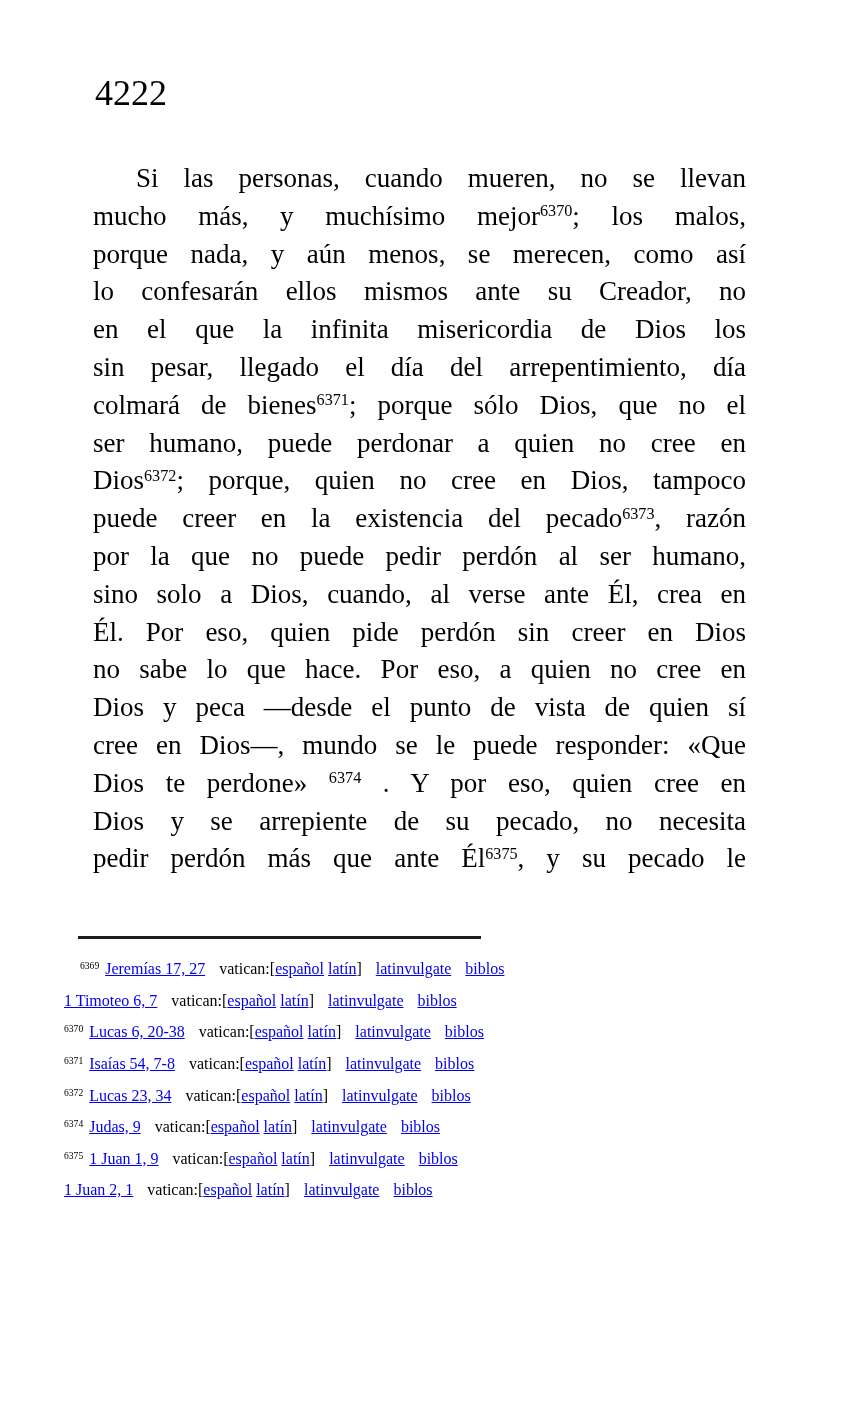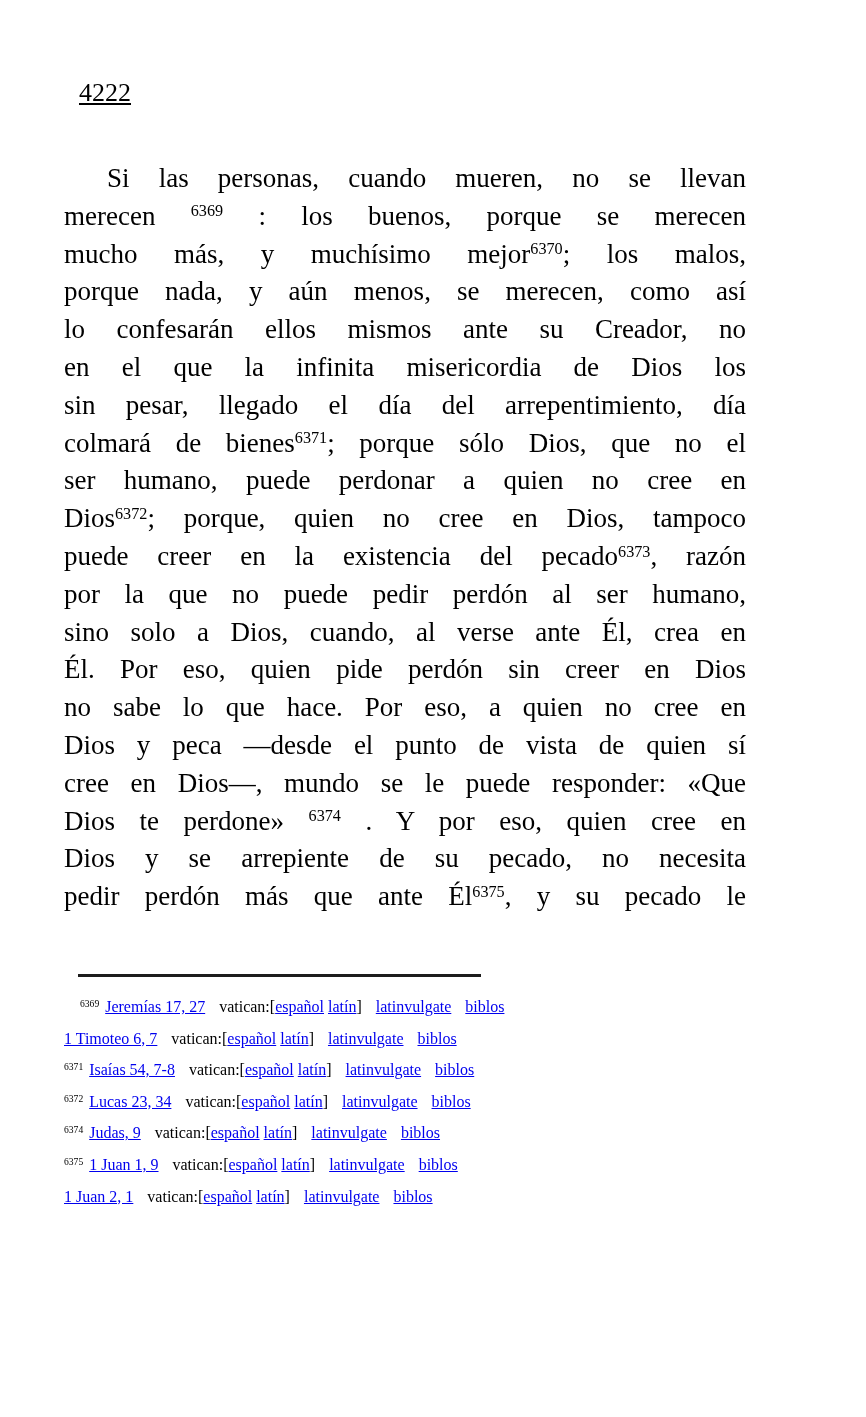"4222" .page-number { font-size: 26px -> 36px; margin-left: 15px -> 31px; text-decoration: underline -> none }
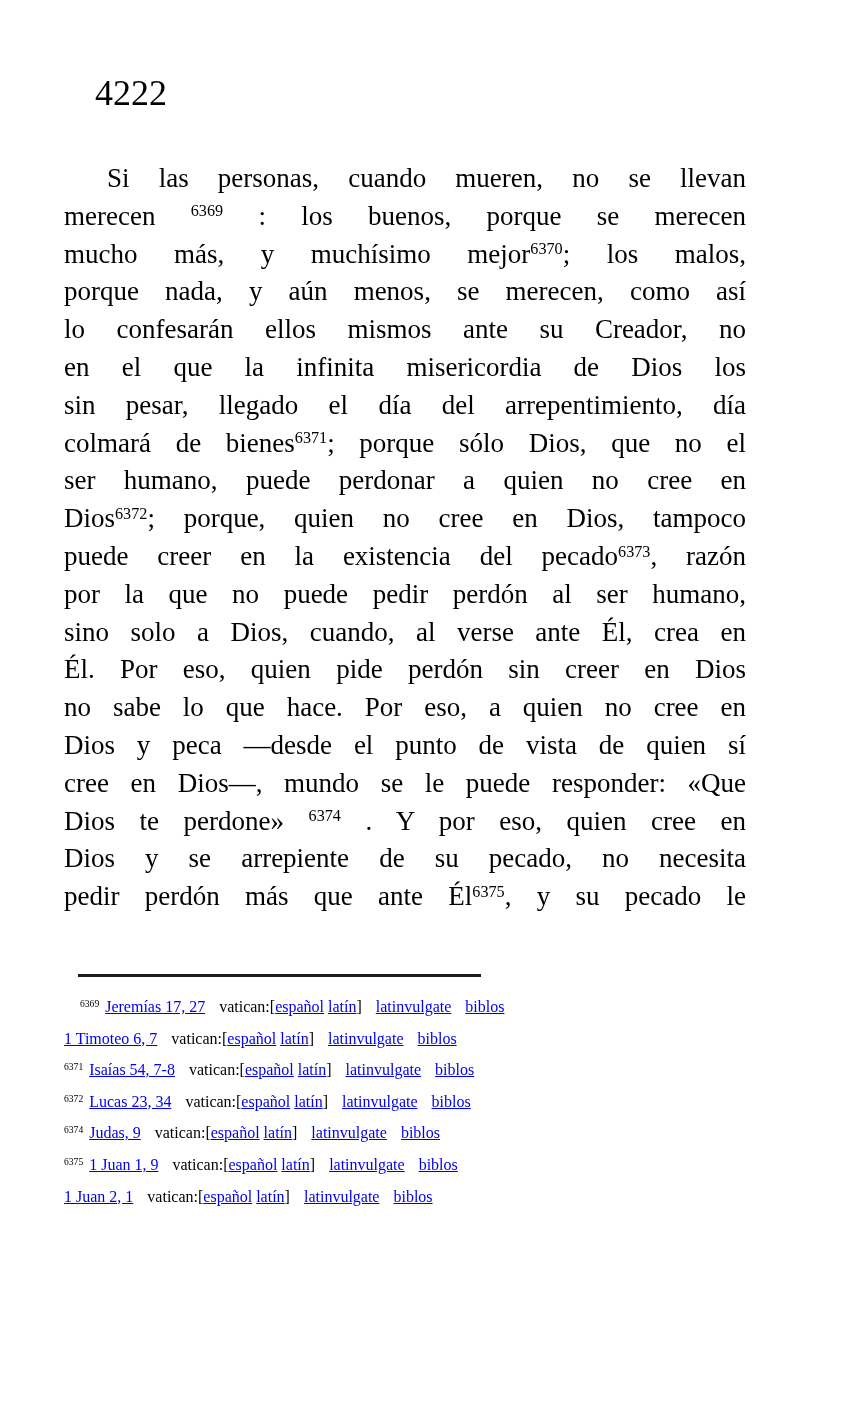"Si las personas, cuando mueren," .line { margin-left: none -> 29px }
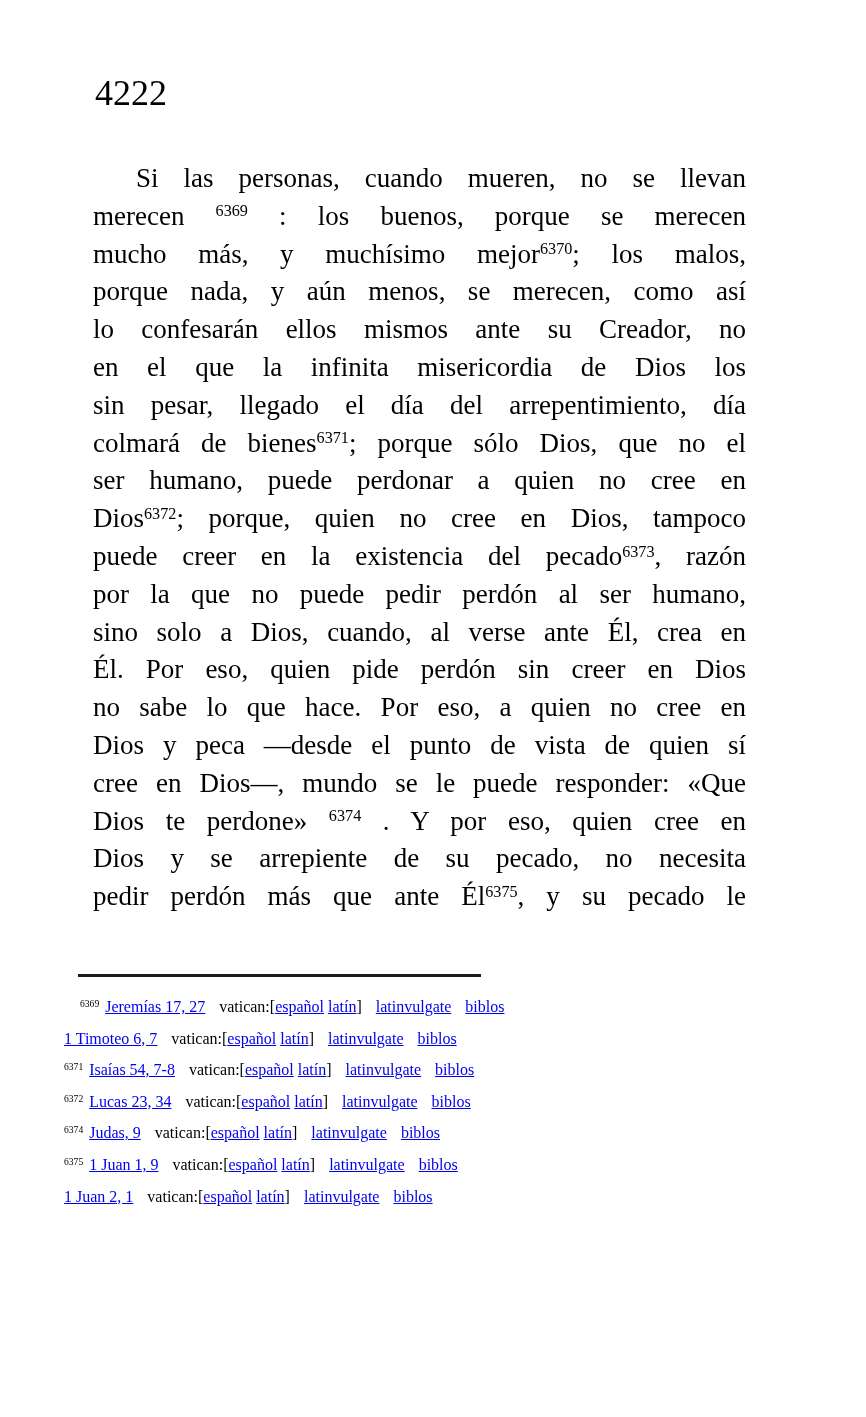"merecen 6369 : los buenos," div.line { html: <div>merecen <sup>6369</sup> : los buenos, porque se merecen</div> -> none }
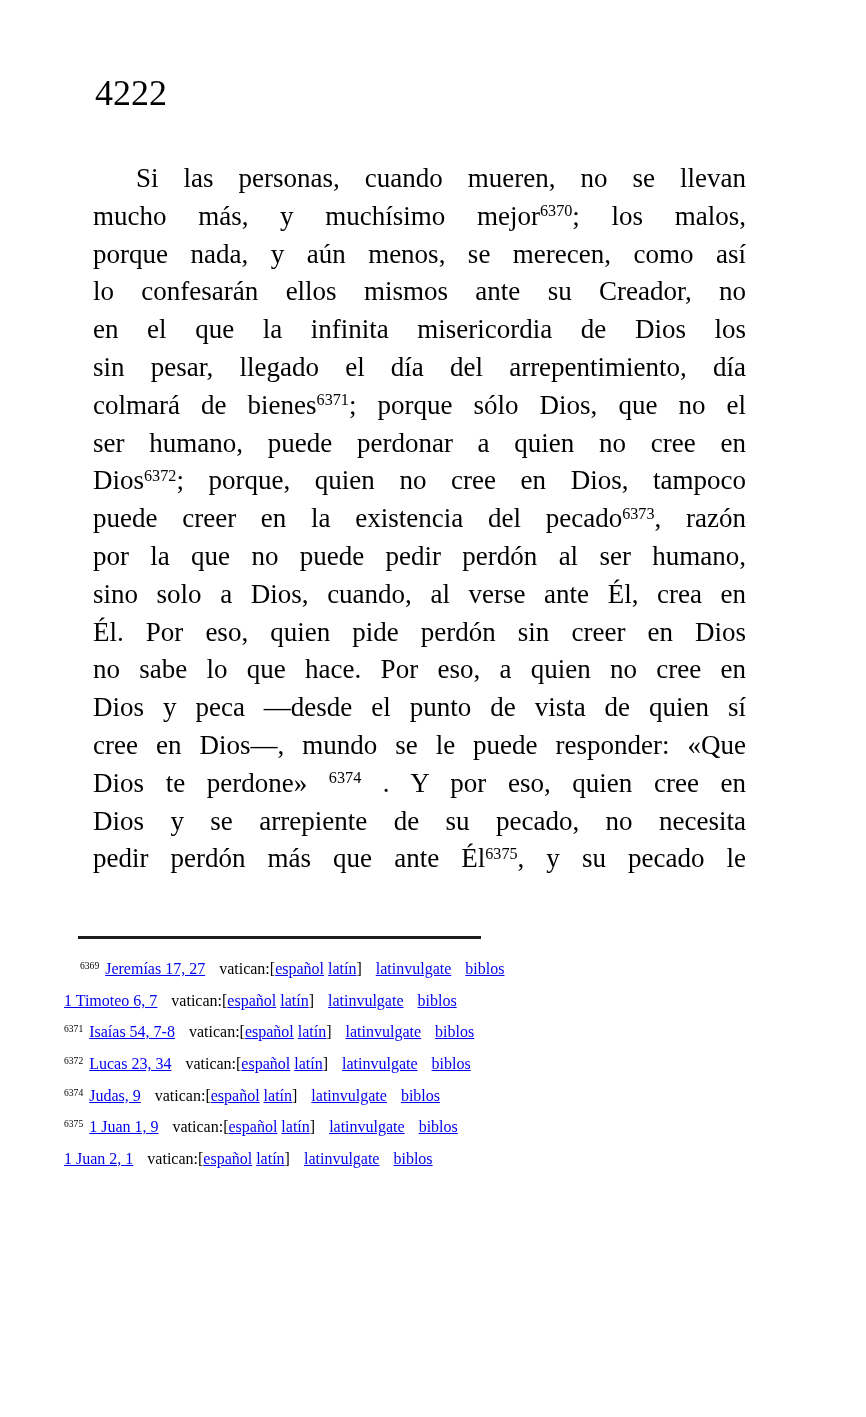"6370 Lucas 6, 20-38 vatican:[español" div.fn-row { html: none -> <div><sup>6370</sup><a>Lucas 6, 20-38</a><span></span><span>vatican:[</span><a>español</a> <a>latín</a><span>]</span><span></span><a>latinvulgate</a><span></span><a>biblos</a></div> }
